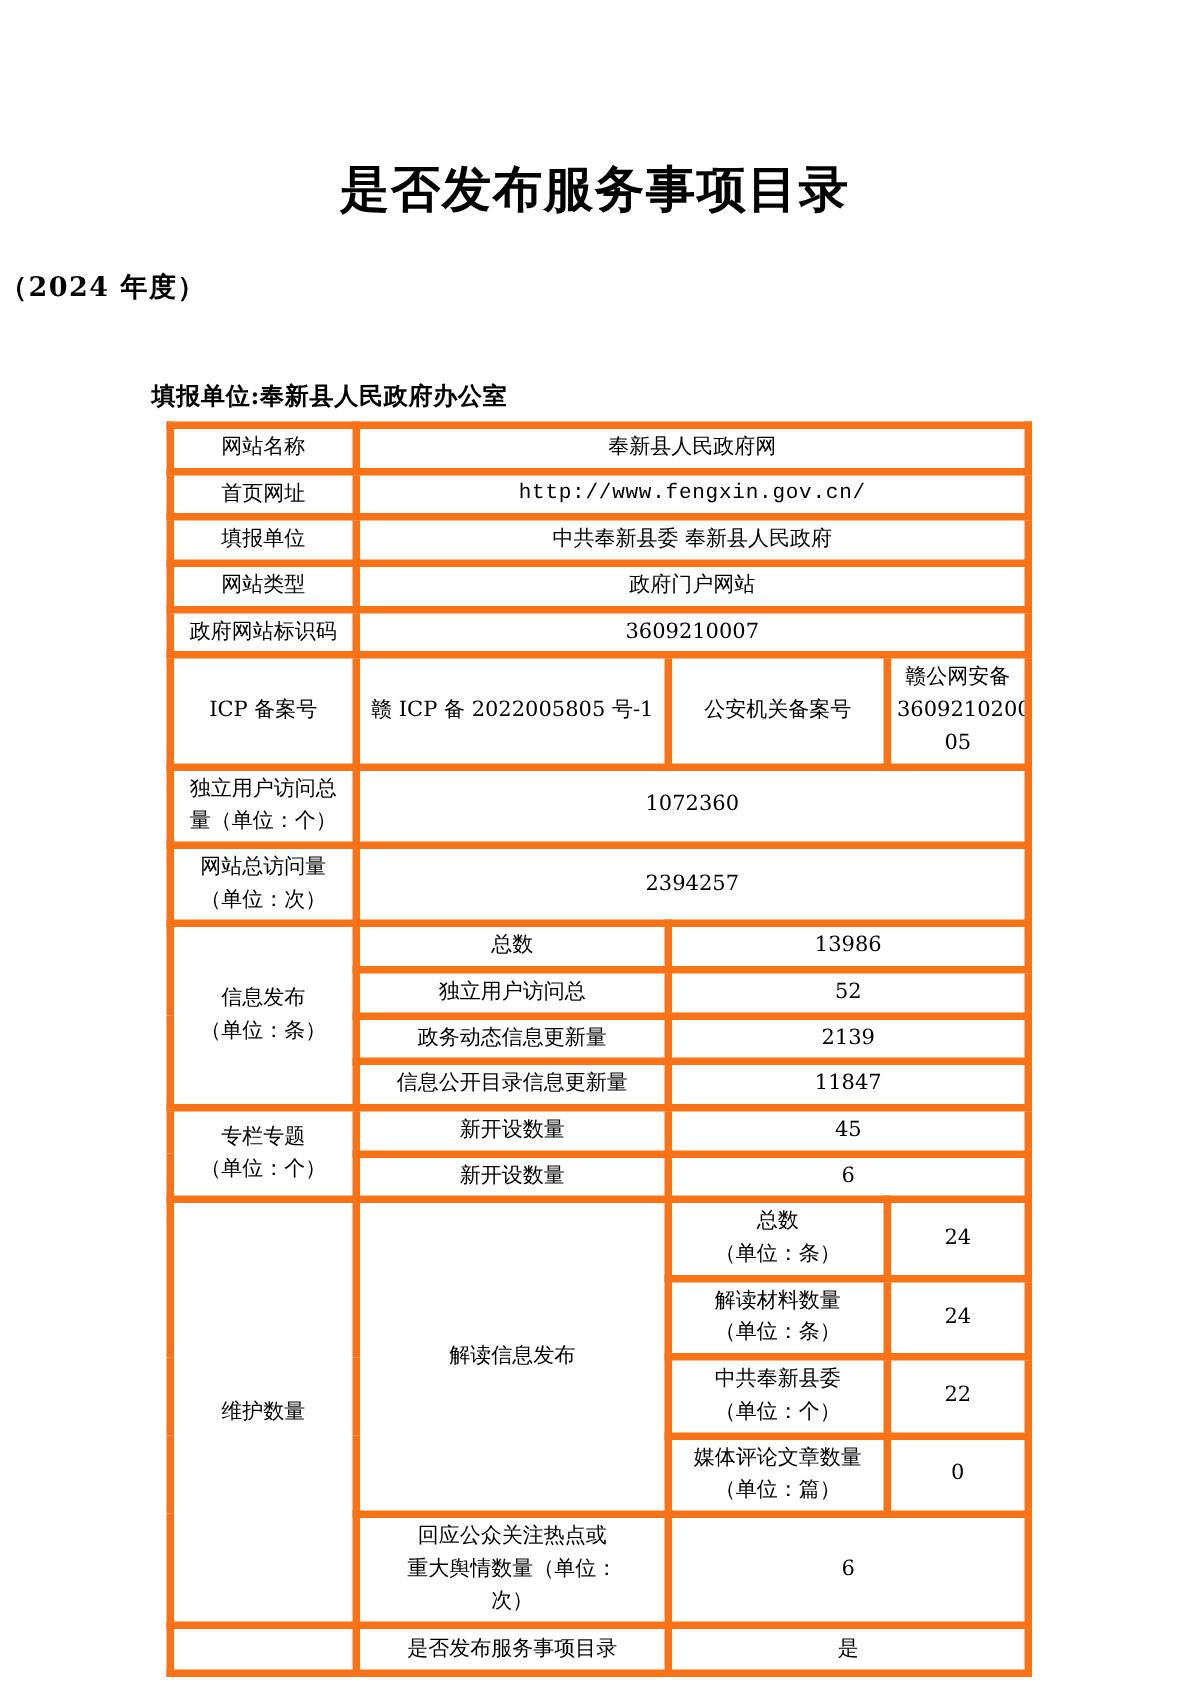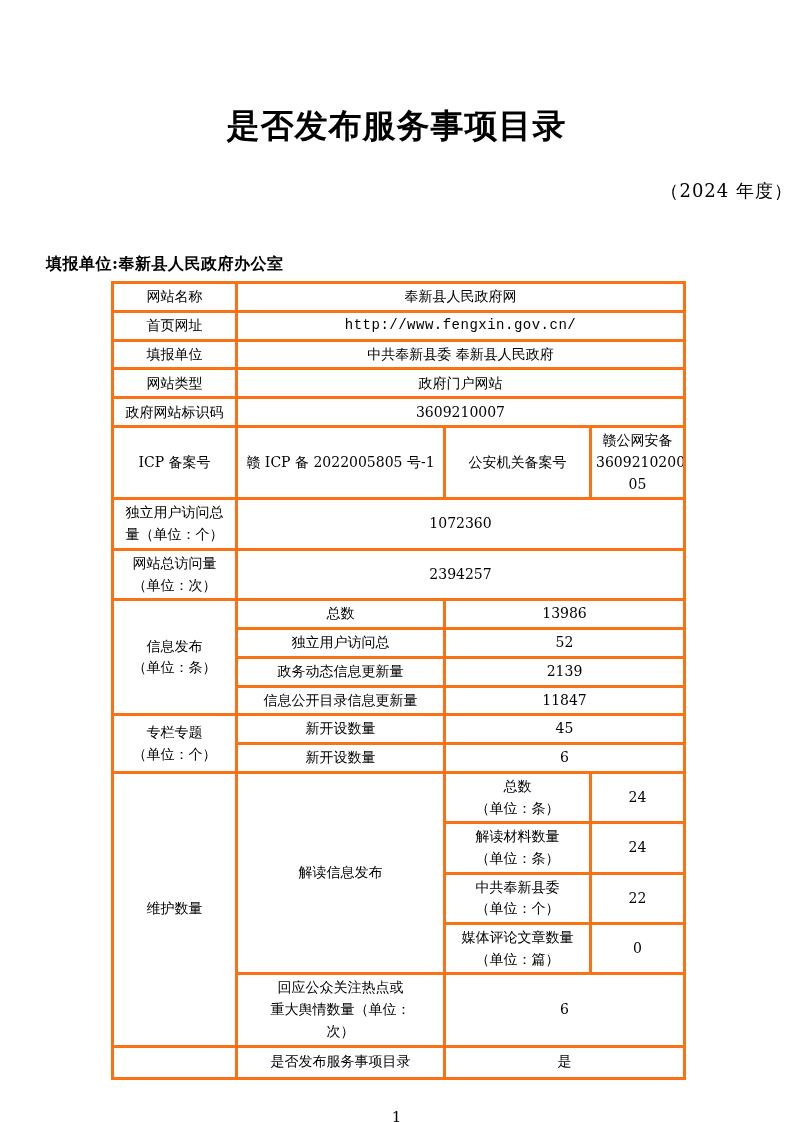"（2024 年度）" .subtitle { font-weight: none -> bold; text-align: right -> left }
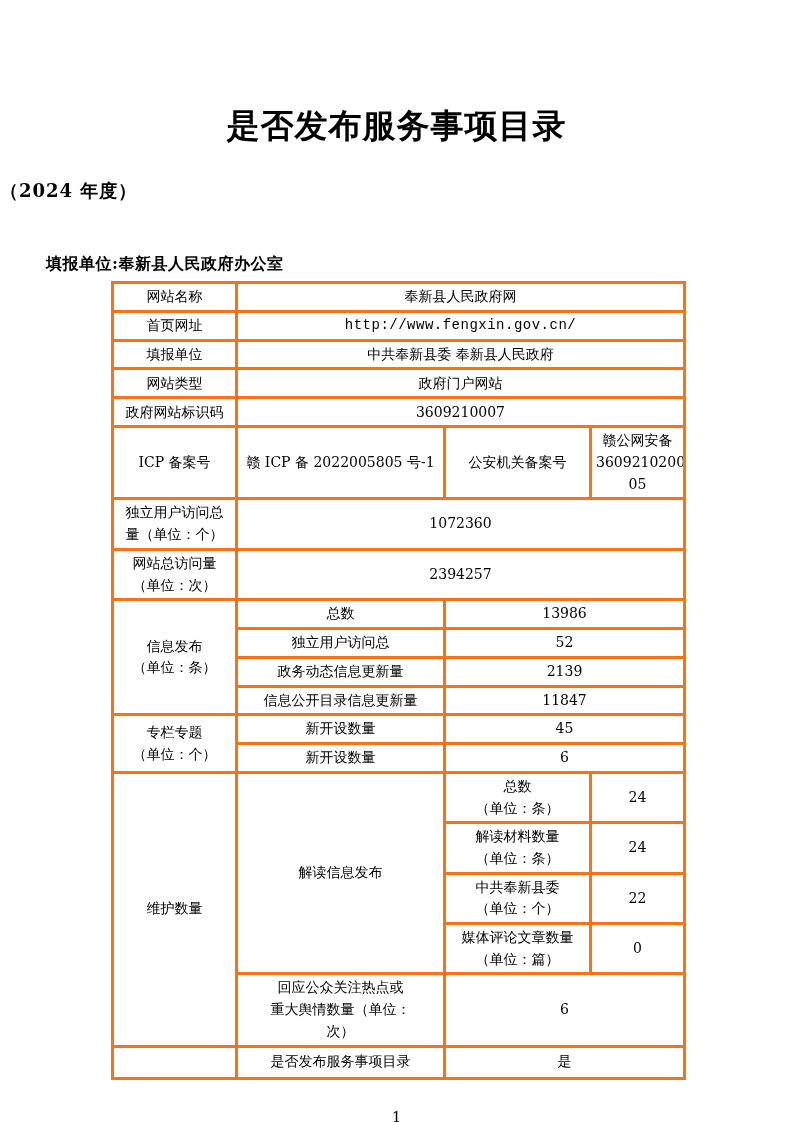"填报单位:奉新县人民政府办公室" .unit-line { margin: 51px 0 6px 46px -> 51px 0 6px 101px }
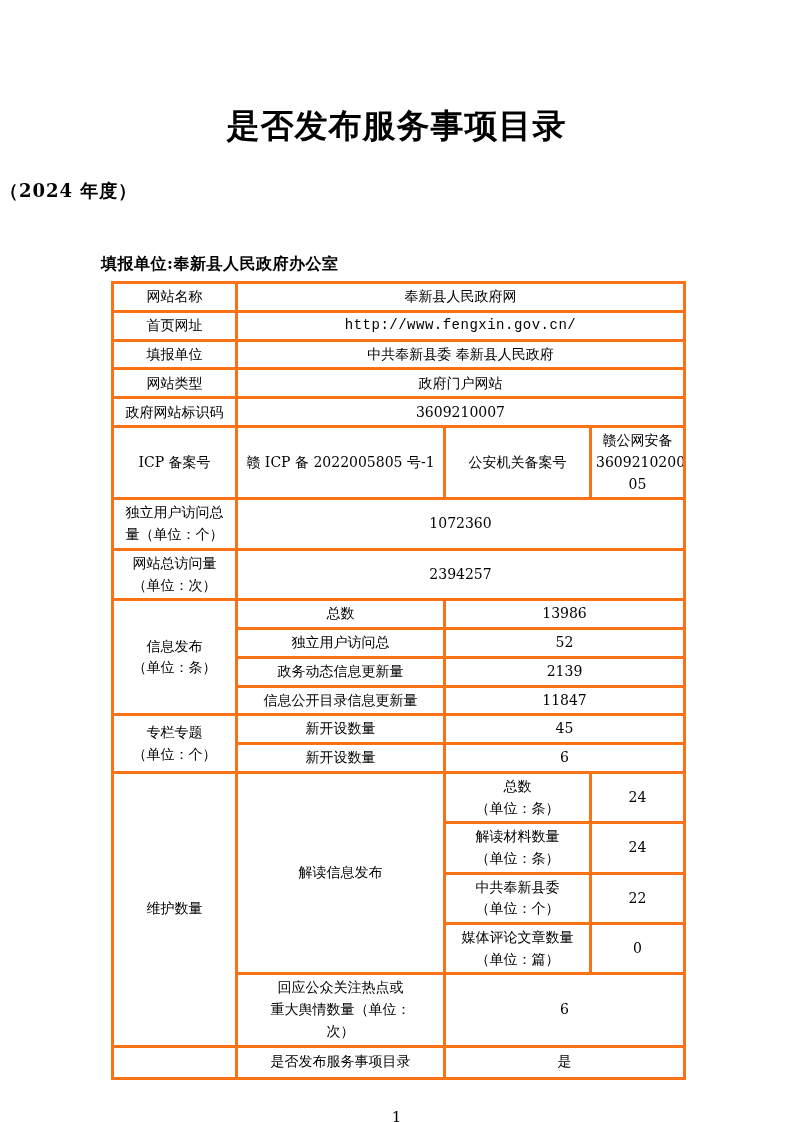"网站名称" table.report td { border: 3px solid #f97316 -> 5px solid #f97316 }
